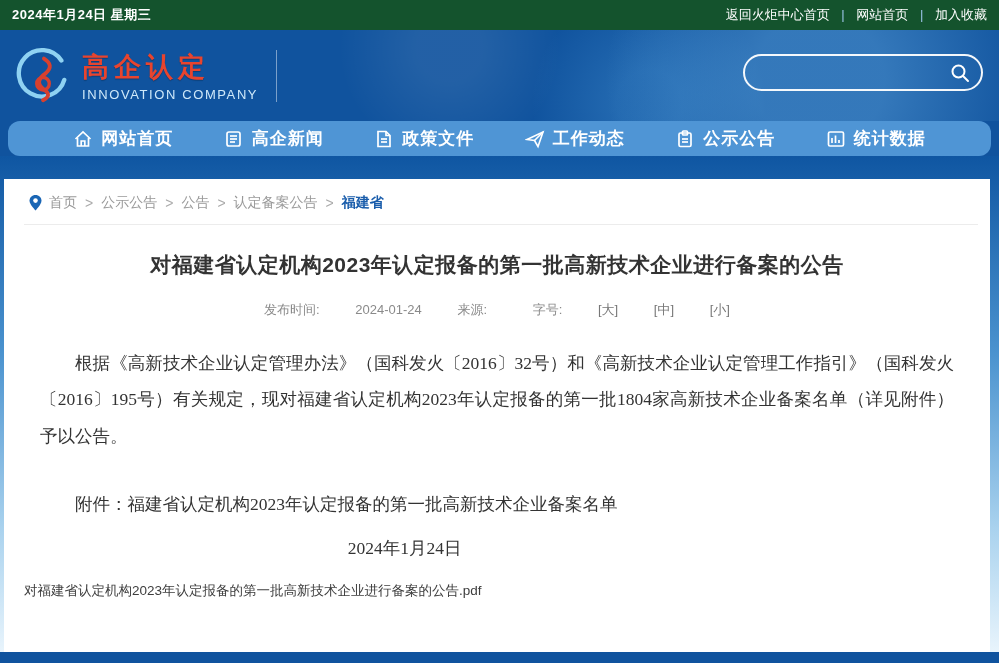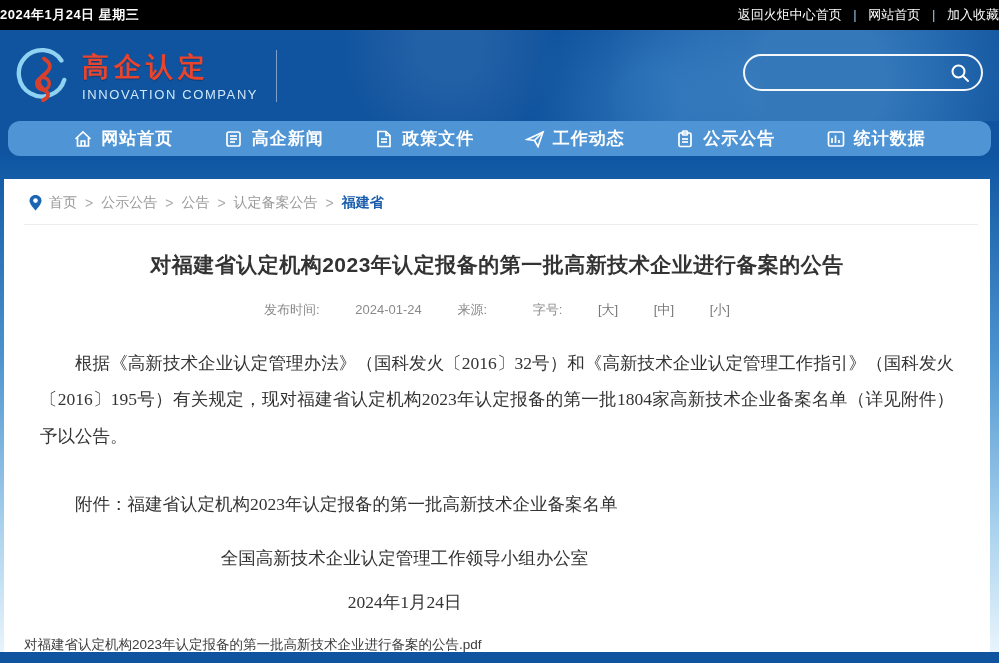"2024年1月24日 星期三" .topbar { background: #000000 -> #14532d; padding: 0 0 -> 0 12px }
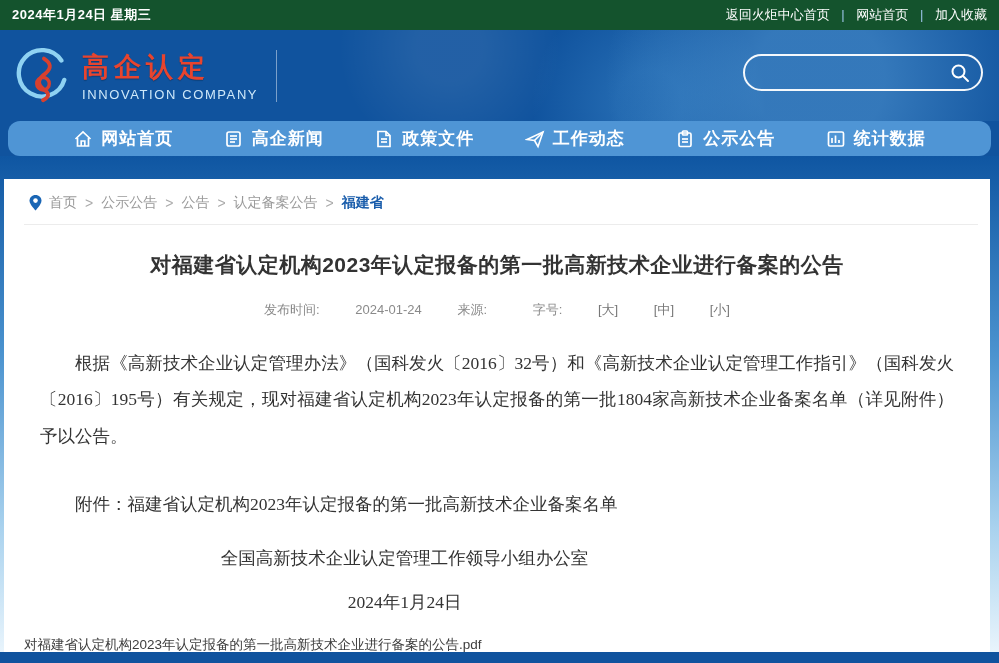"全国高新技术企业认定管理工作领导小组办公室" div.sig-org { html: <div>全国高新技术企业认定管理工作领导小组办公室</div> -> none }
